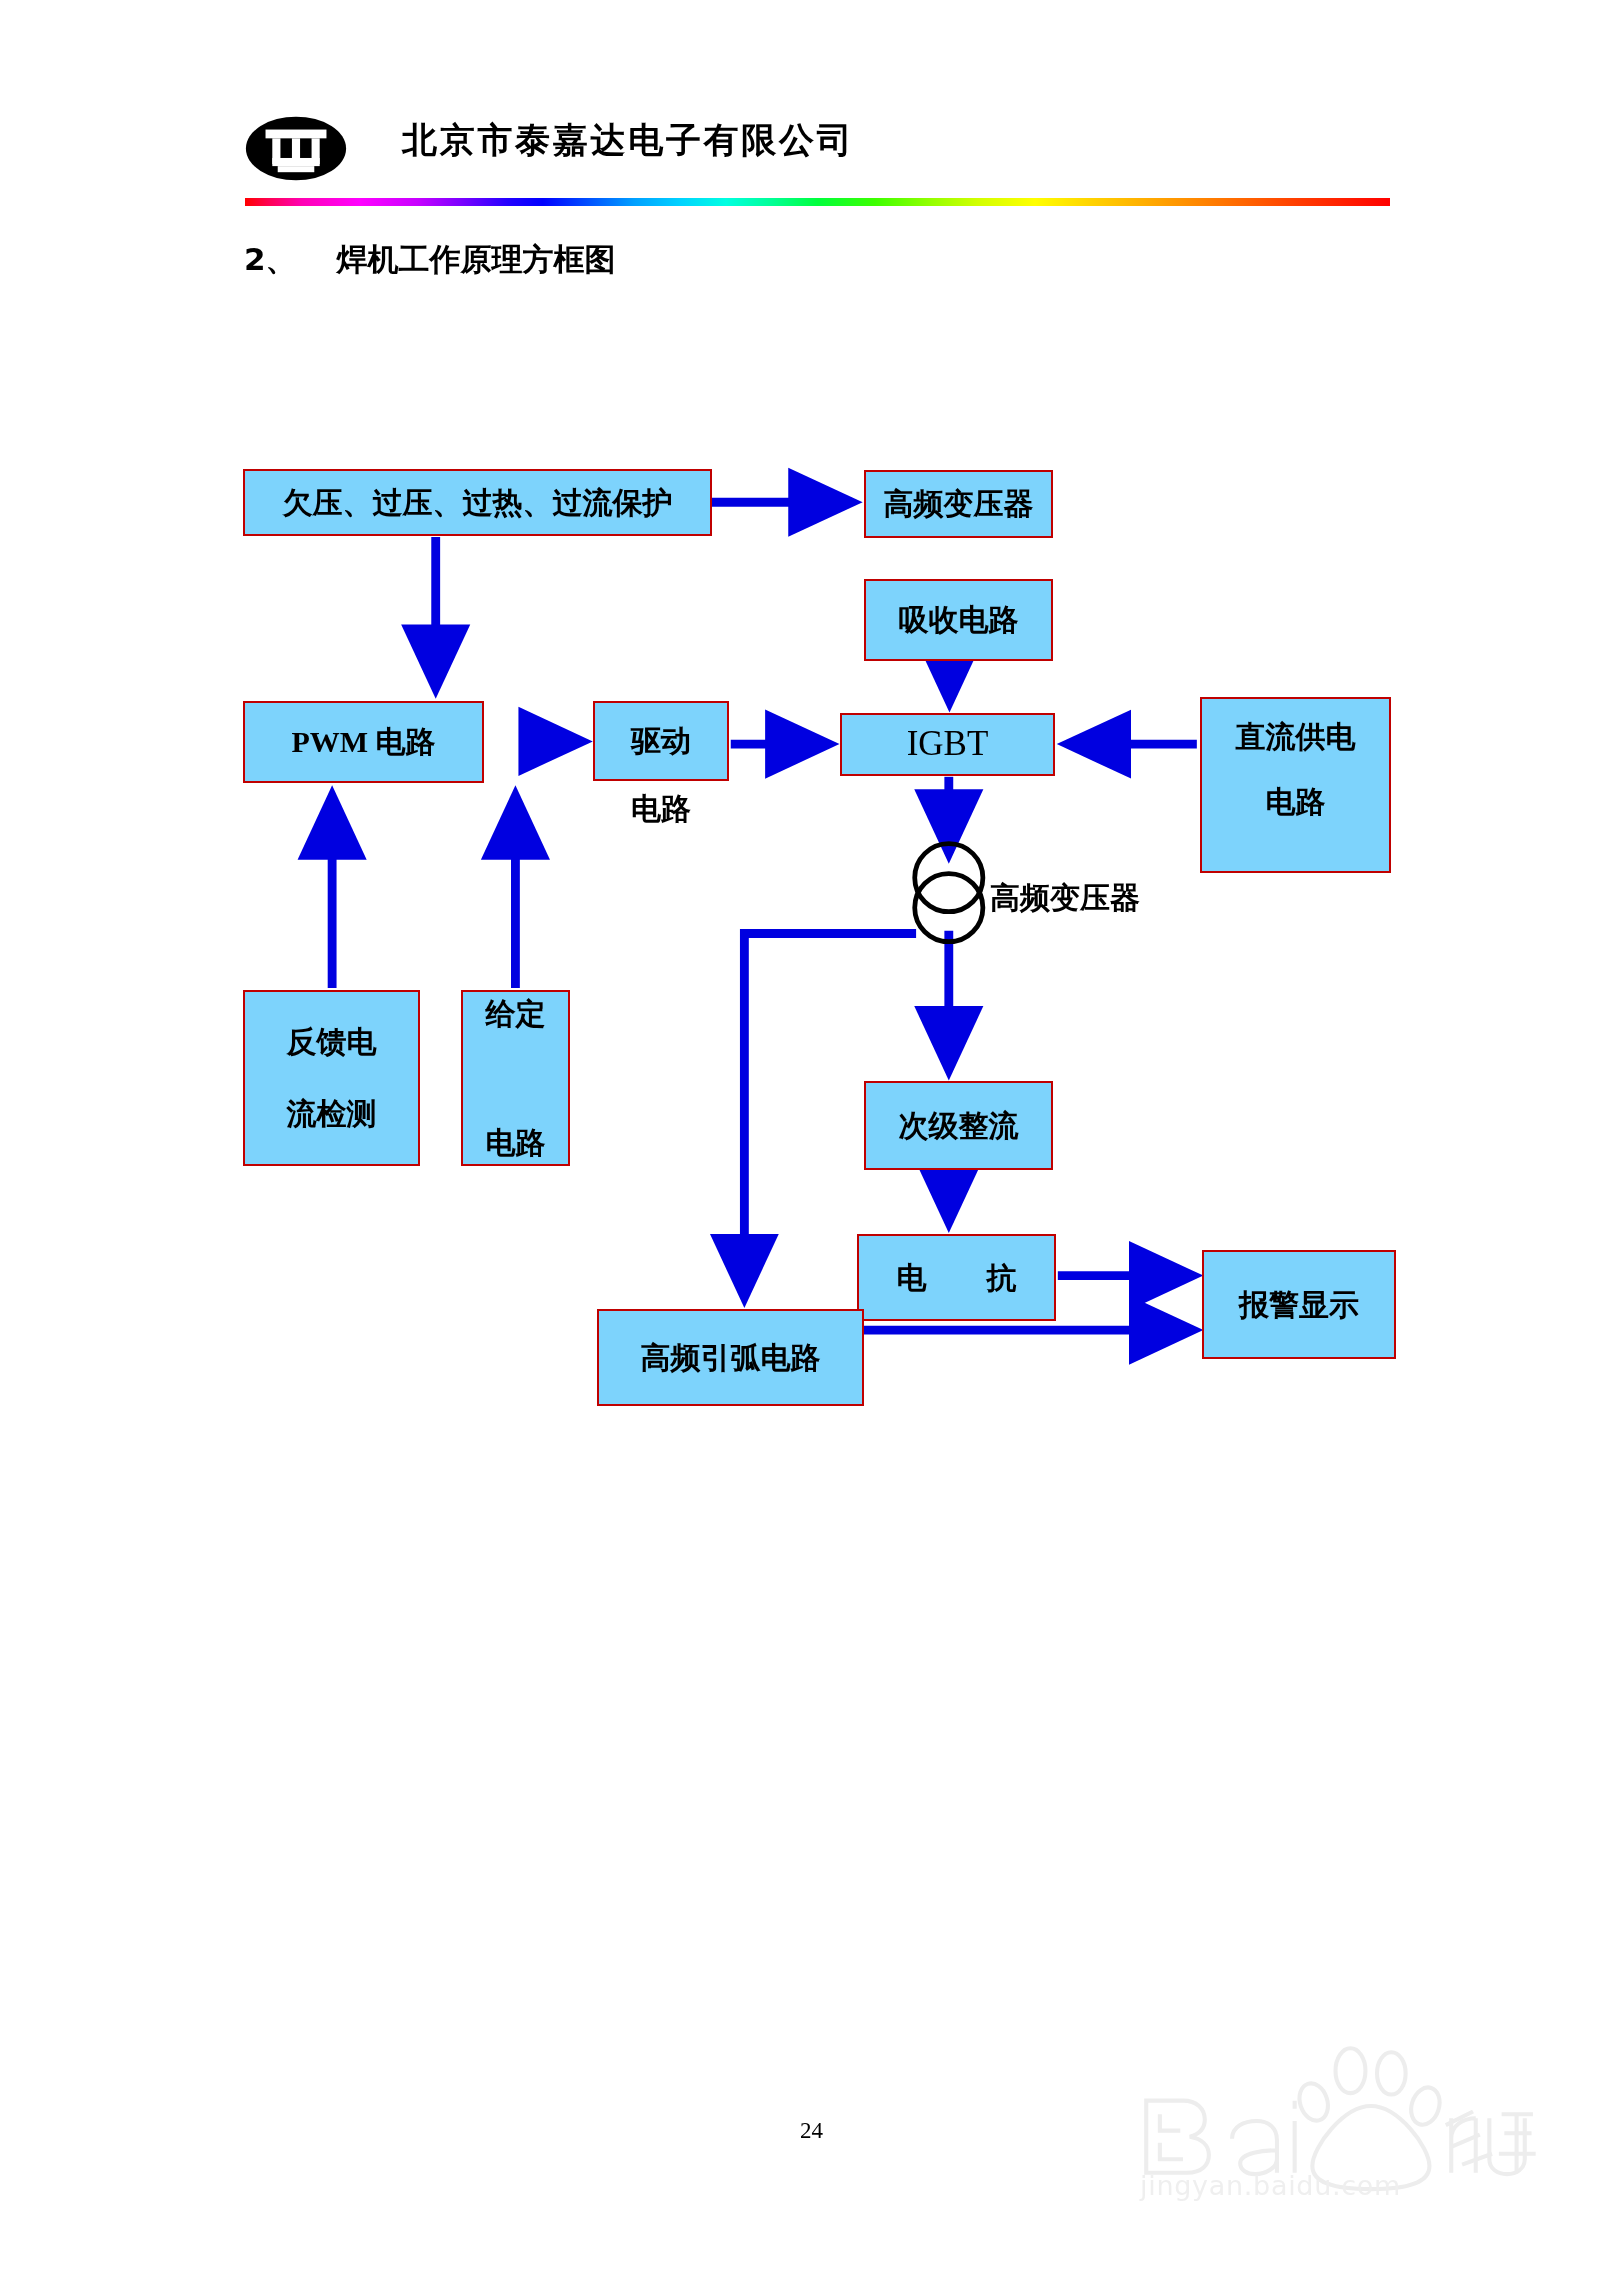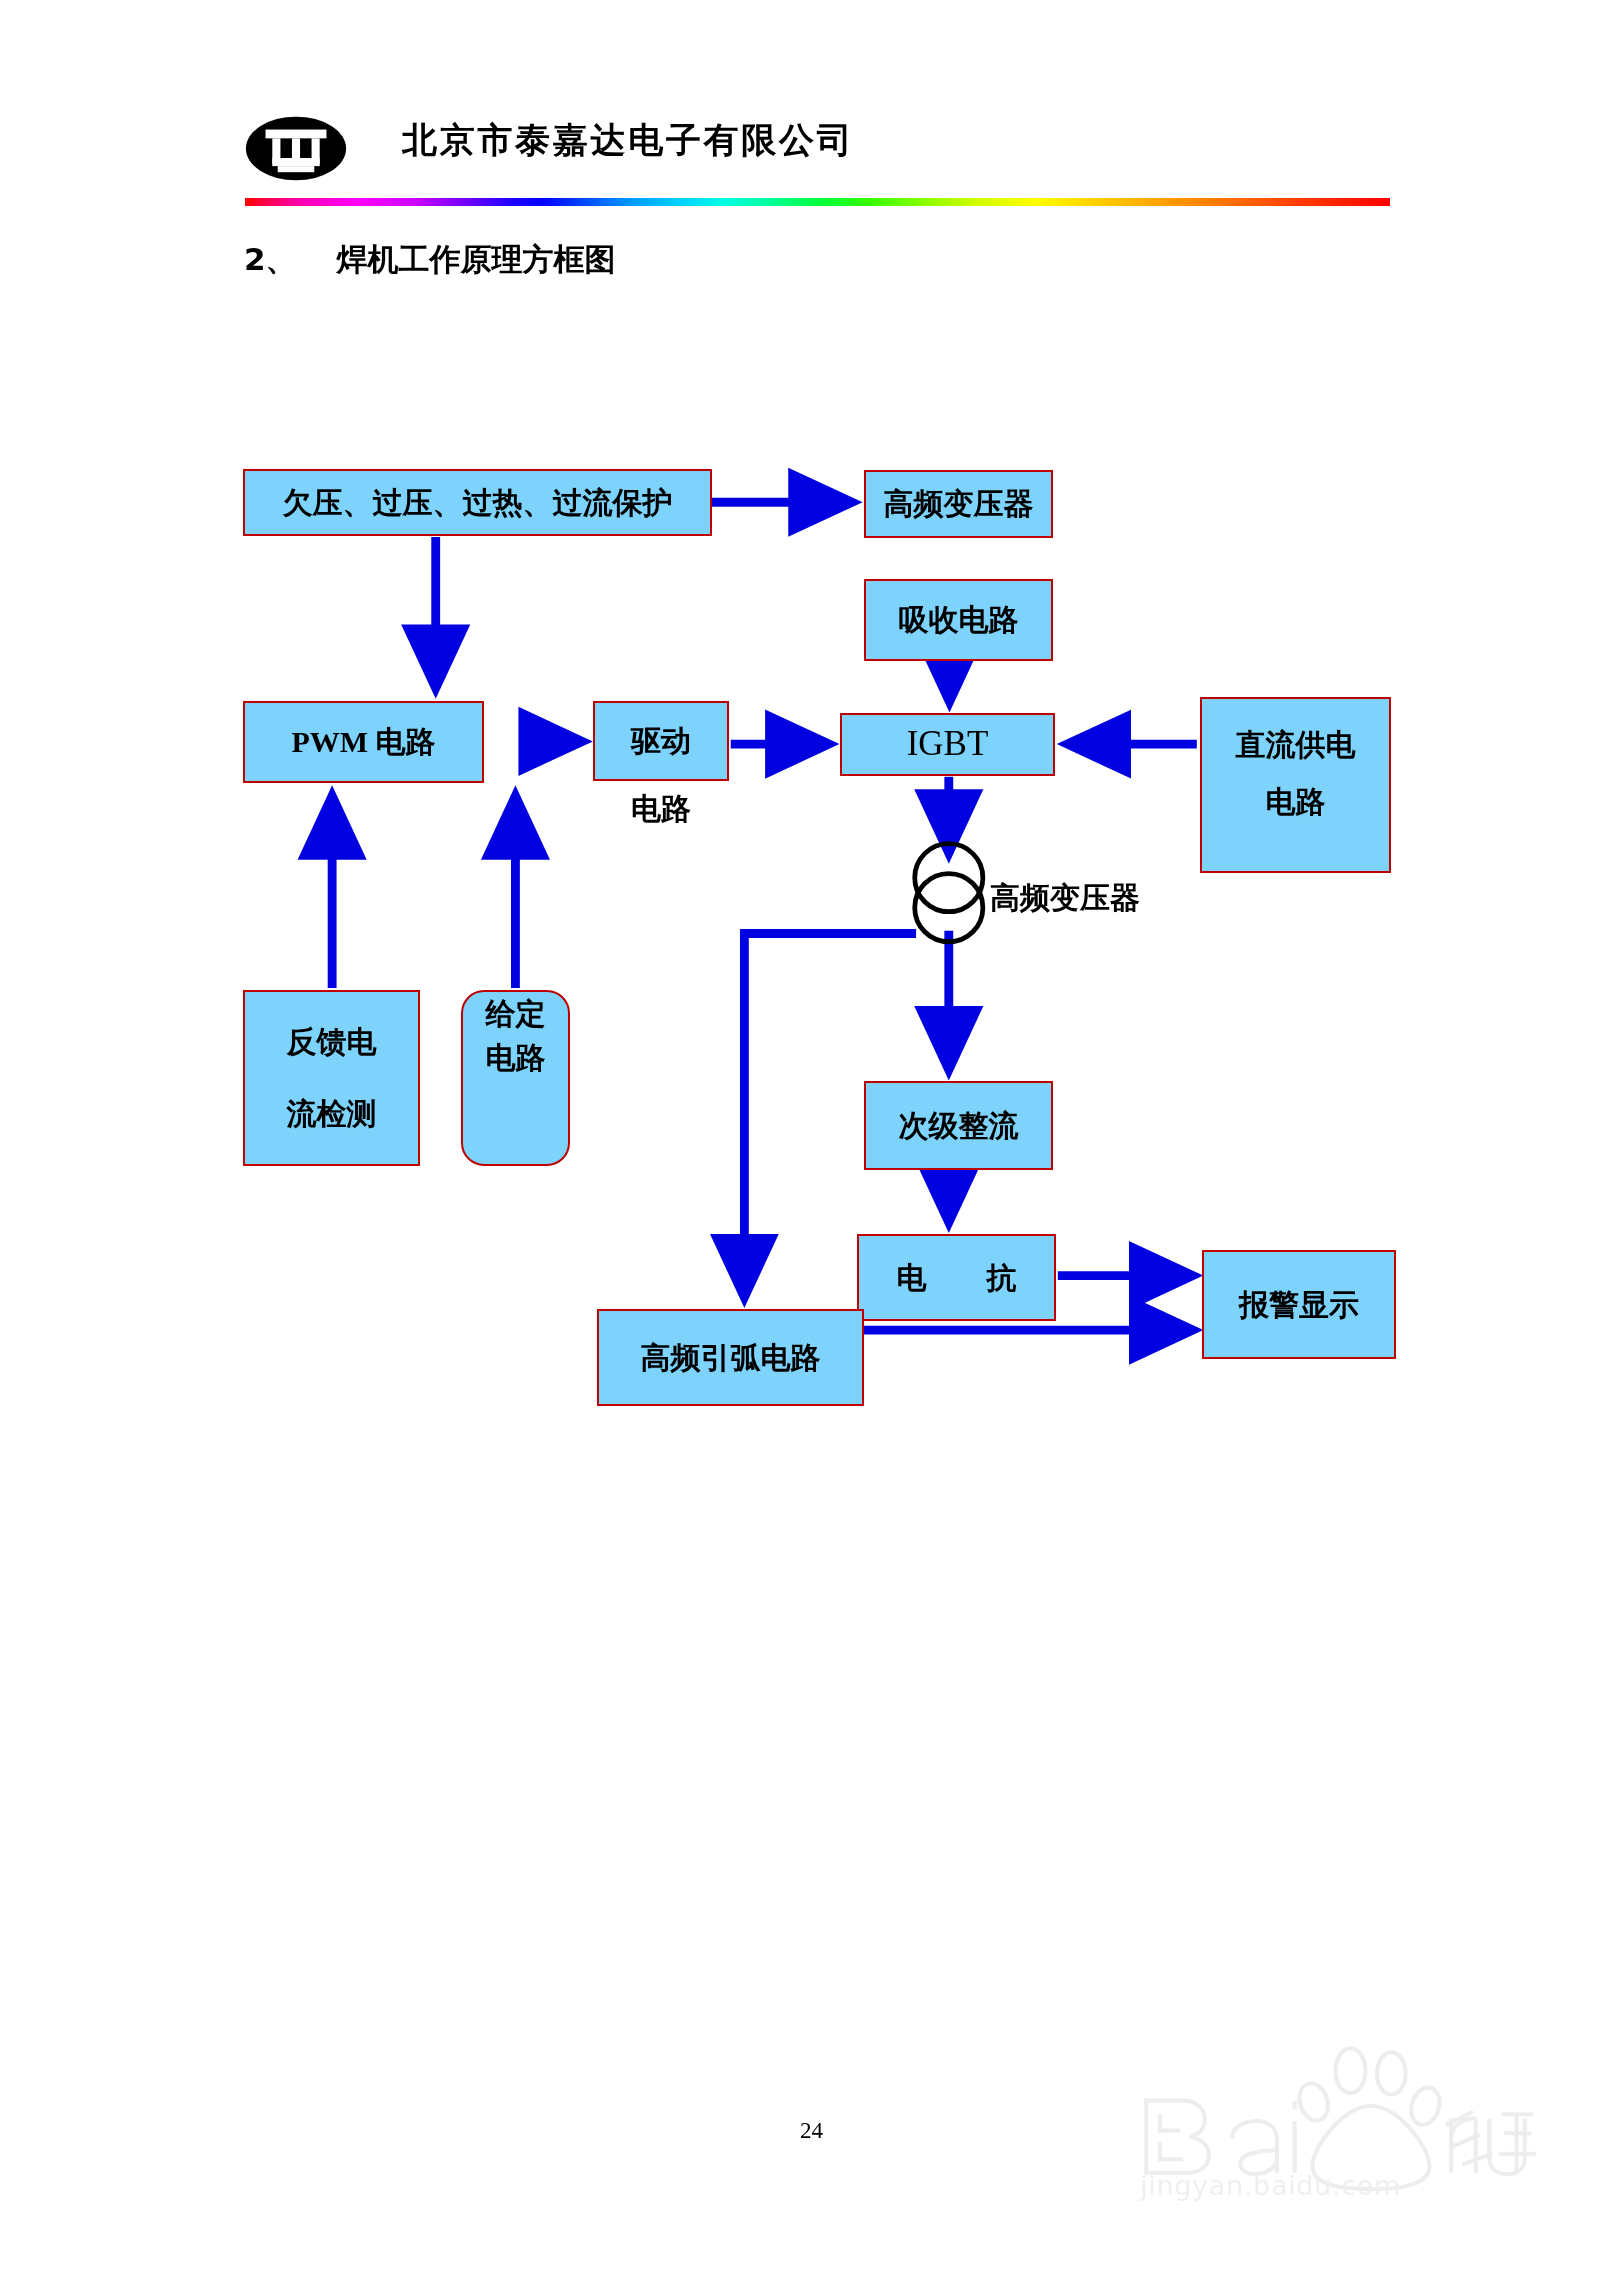"直流供电" div.node { padding-top: 24px -> 16px }
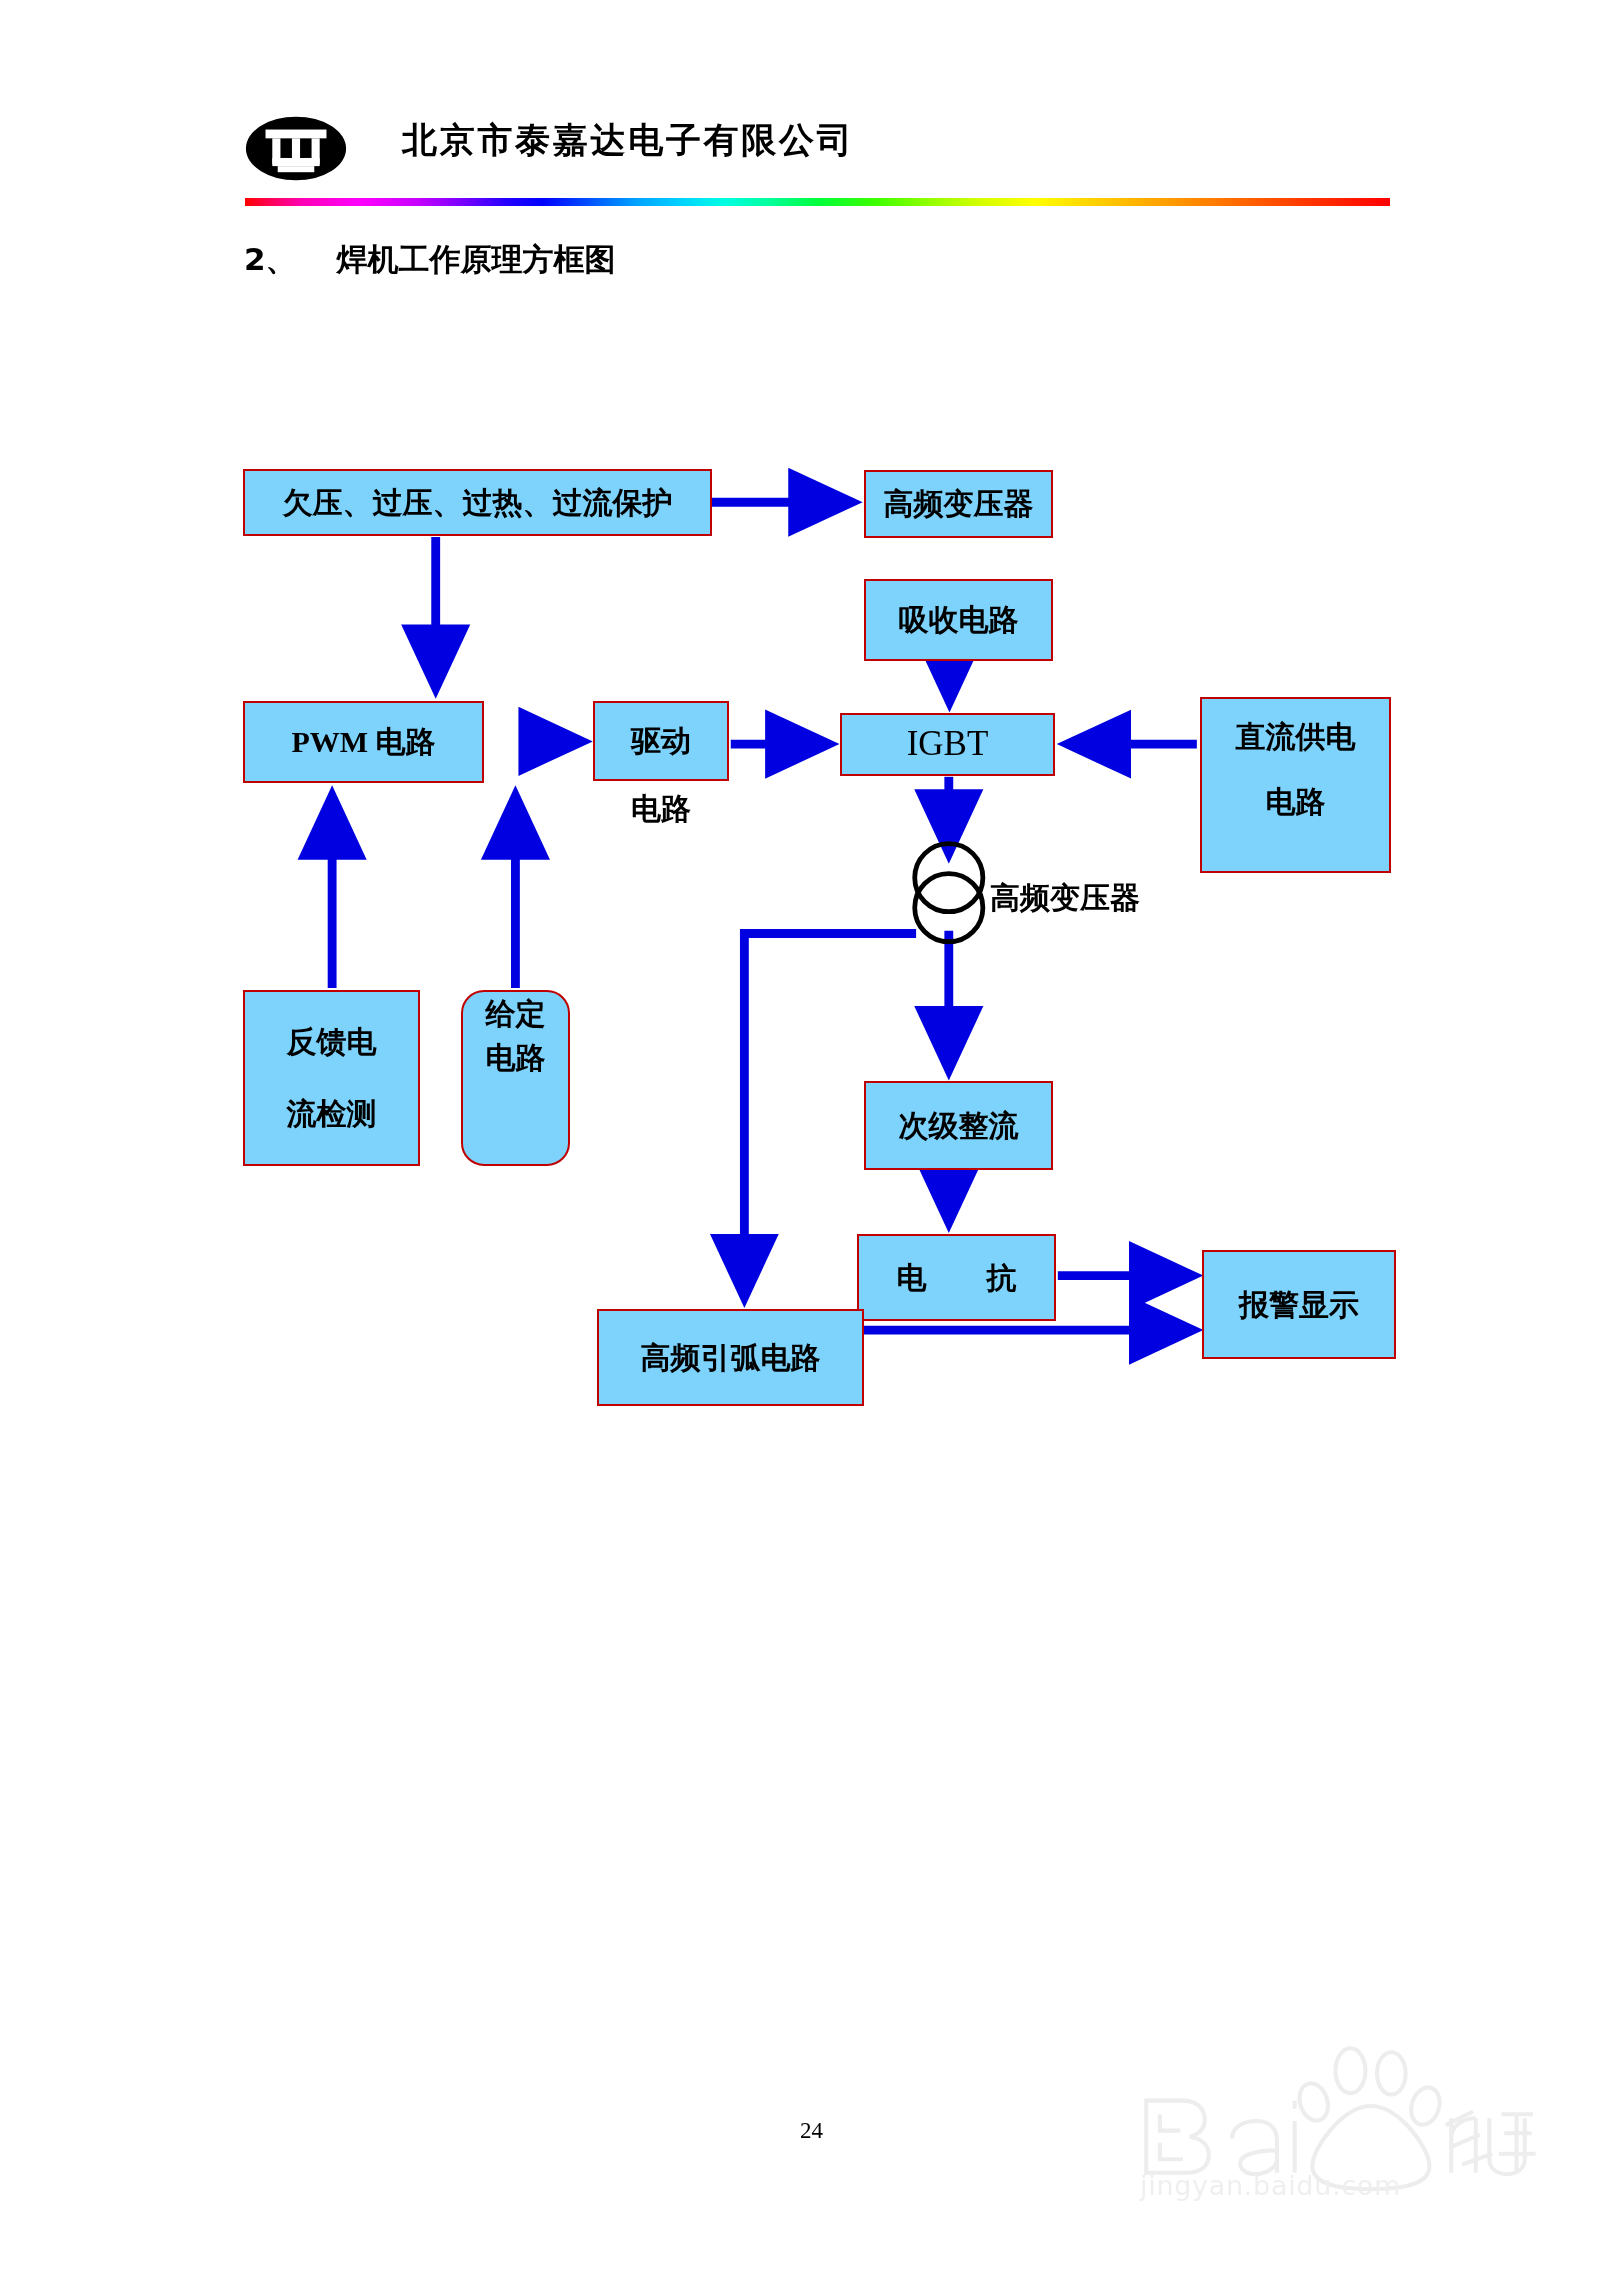"给定" div.node { border-radius: 23px -> none; justify-content: flex-start -> space-between }
